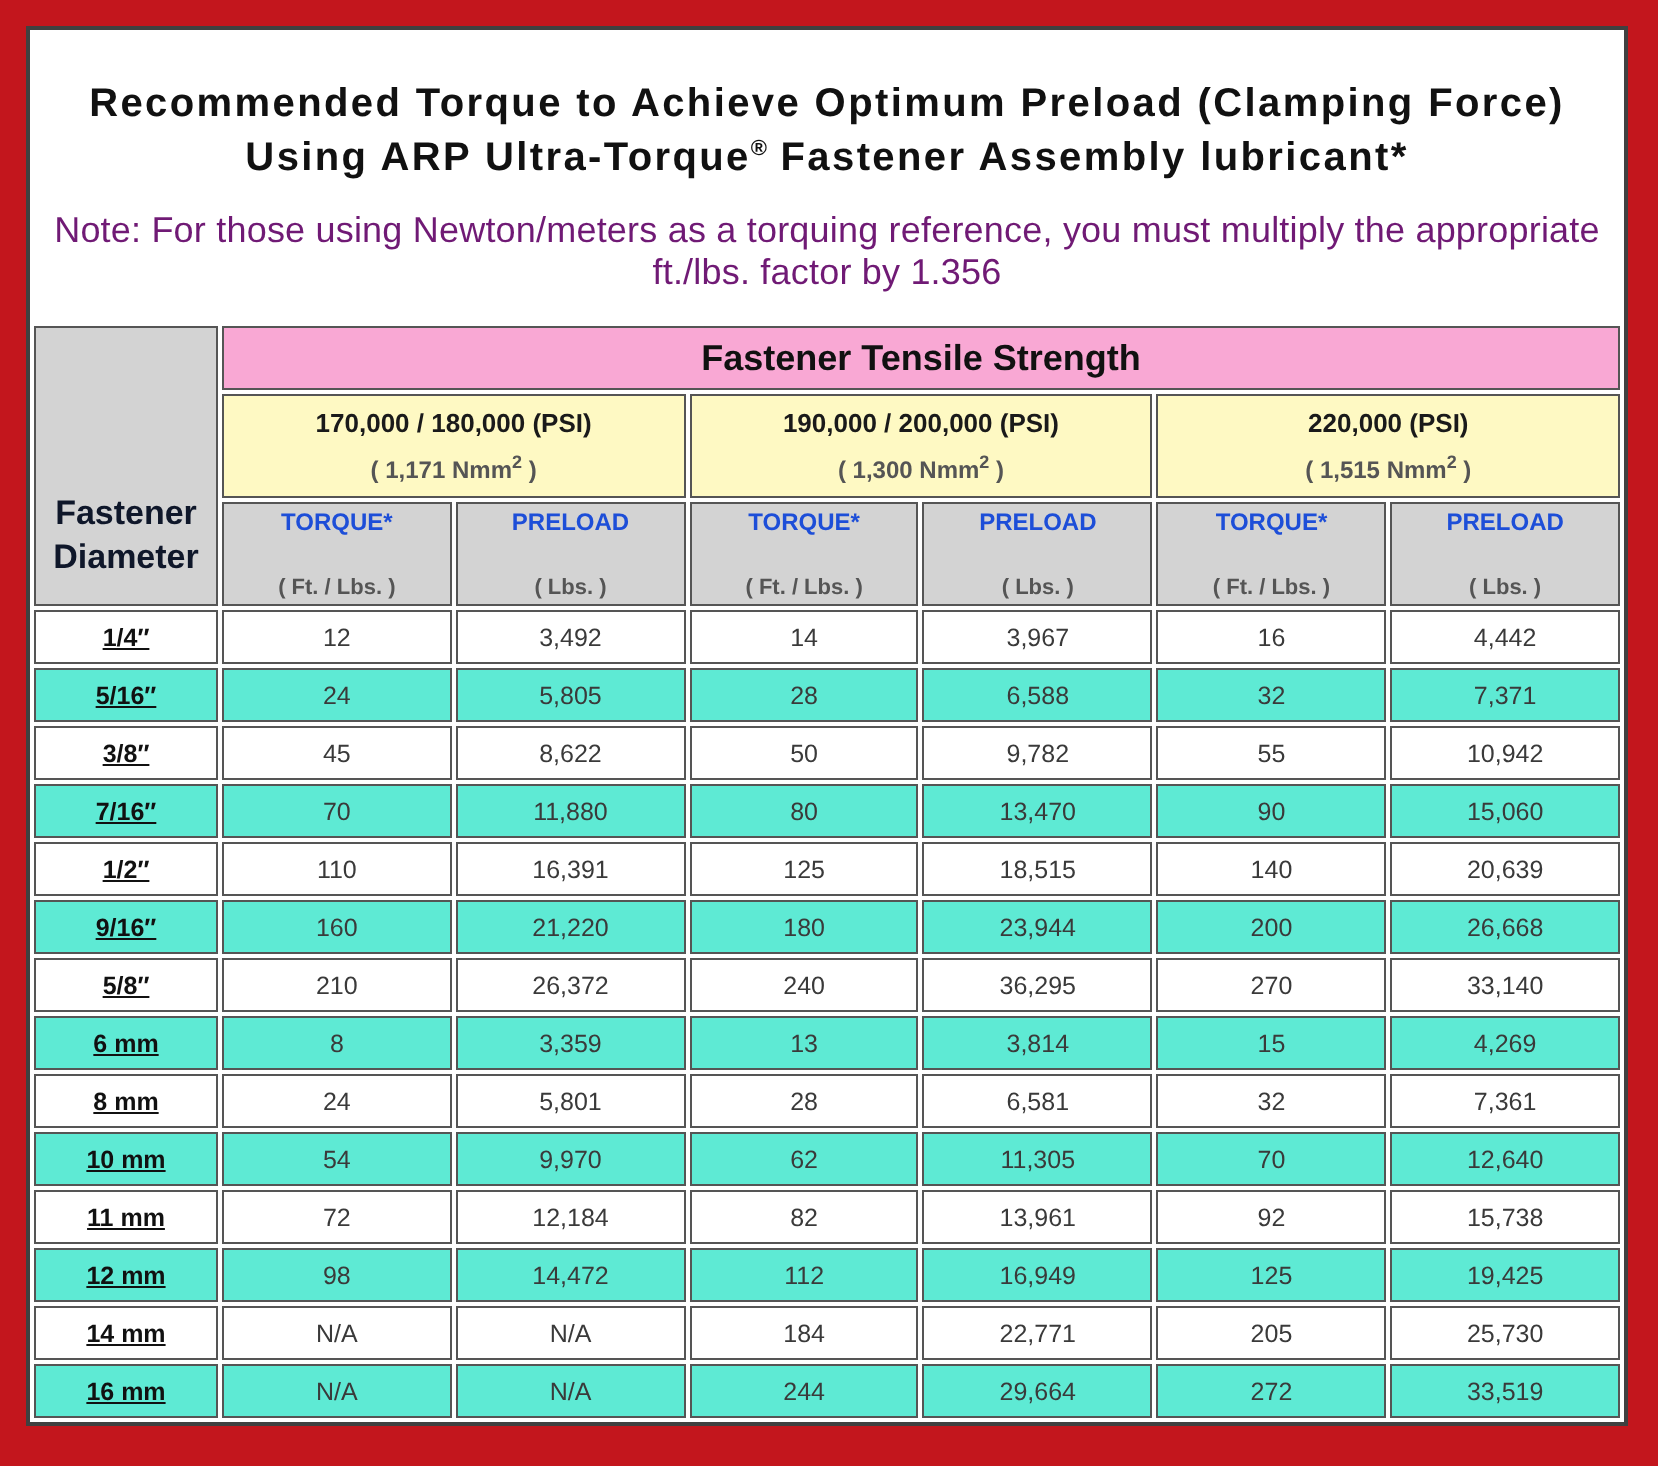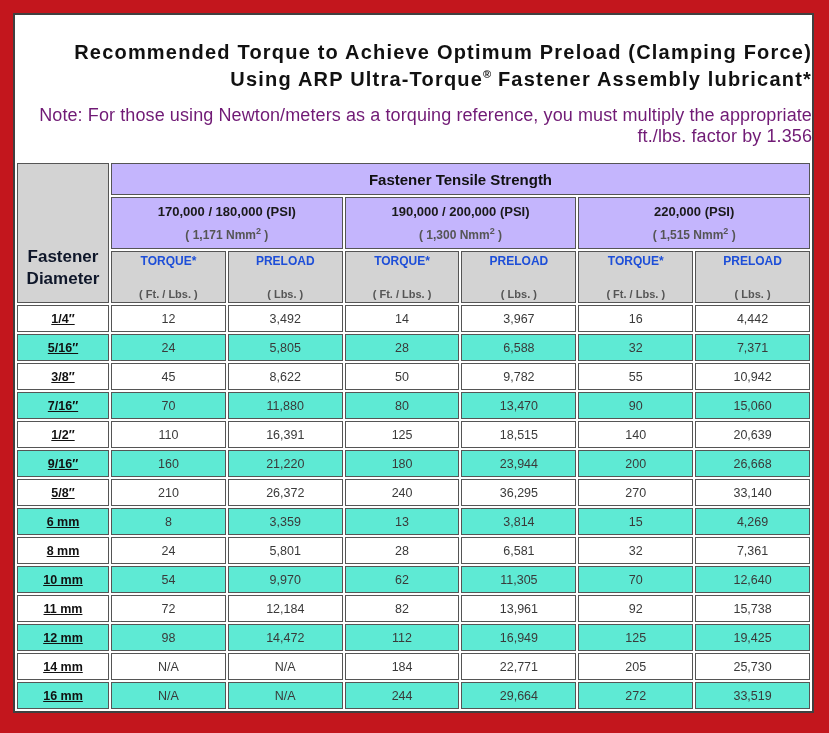"Recommended Torque to Achieve Optimum" .title-block { text-align: right -> center }
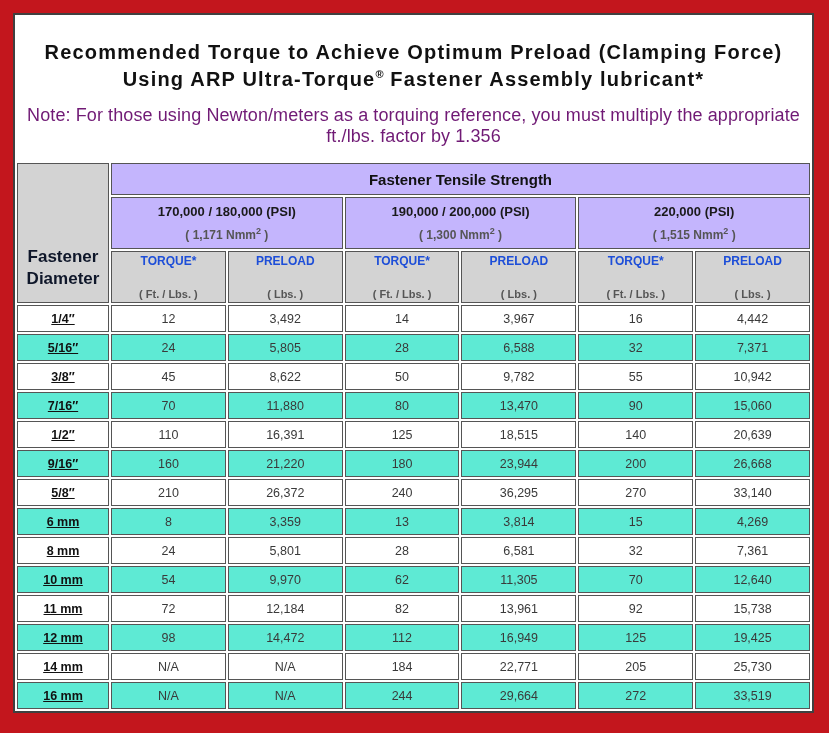"Fastener Tensile Strength" .main-header-cell { background: #c4b5fd -> #f9a8d4; font-size: 15px -> 18px }
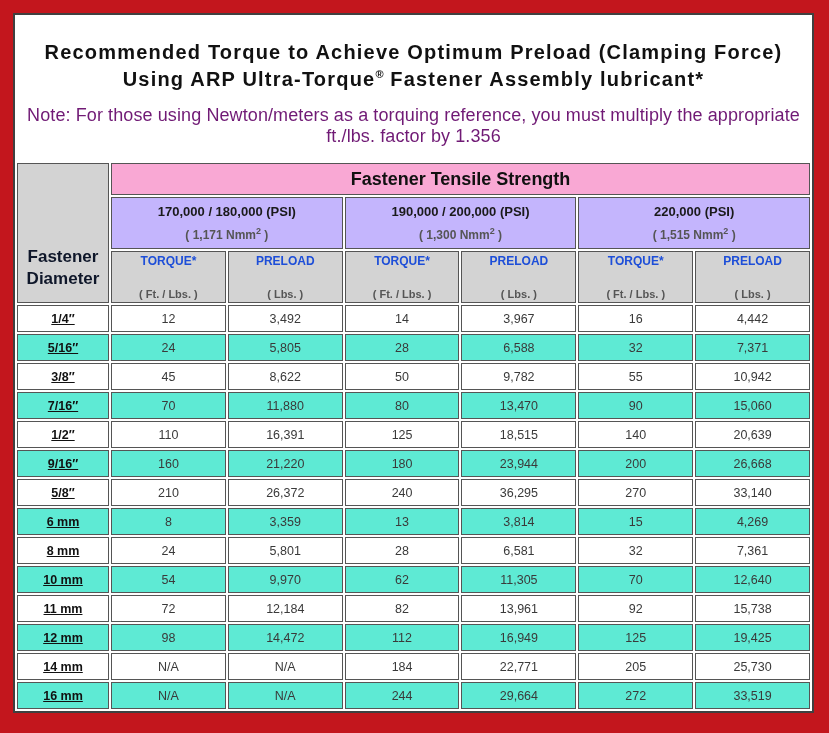"170,000 / 180,000 (PSI)" .psi-cell { background: #c4b5fd -> #fef9c3 }
